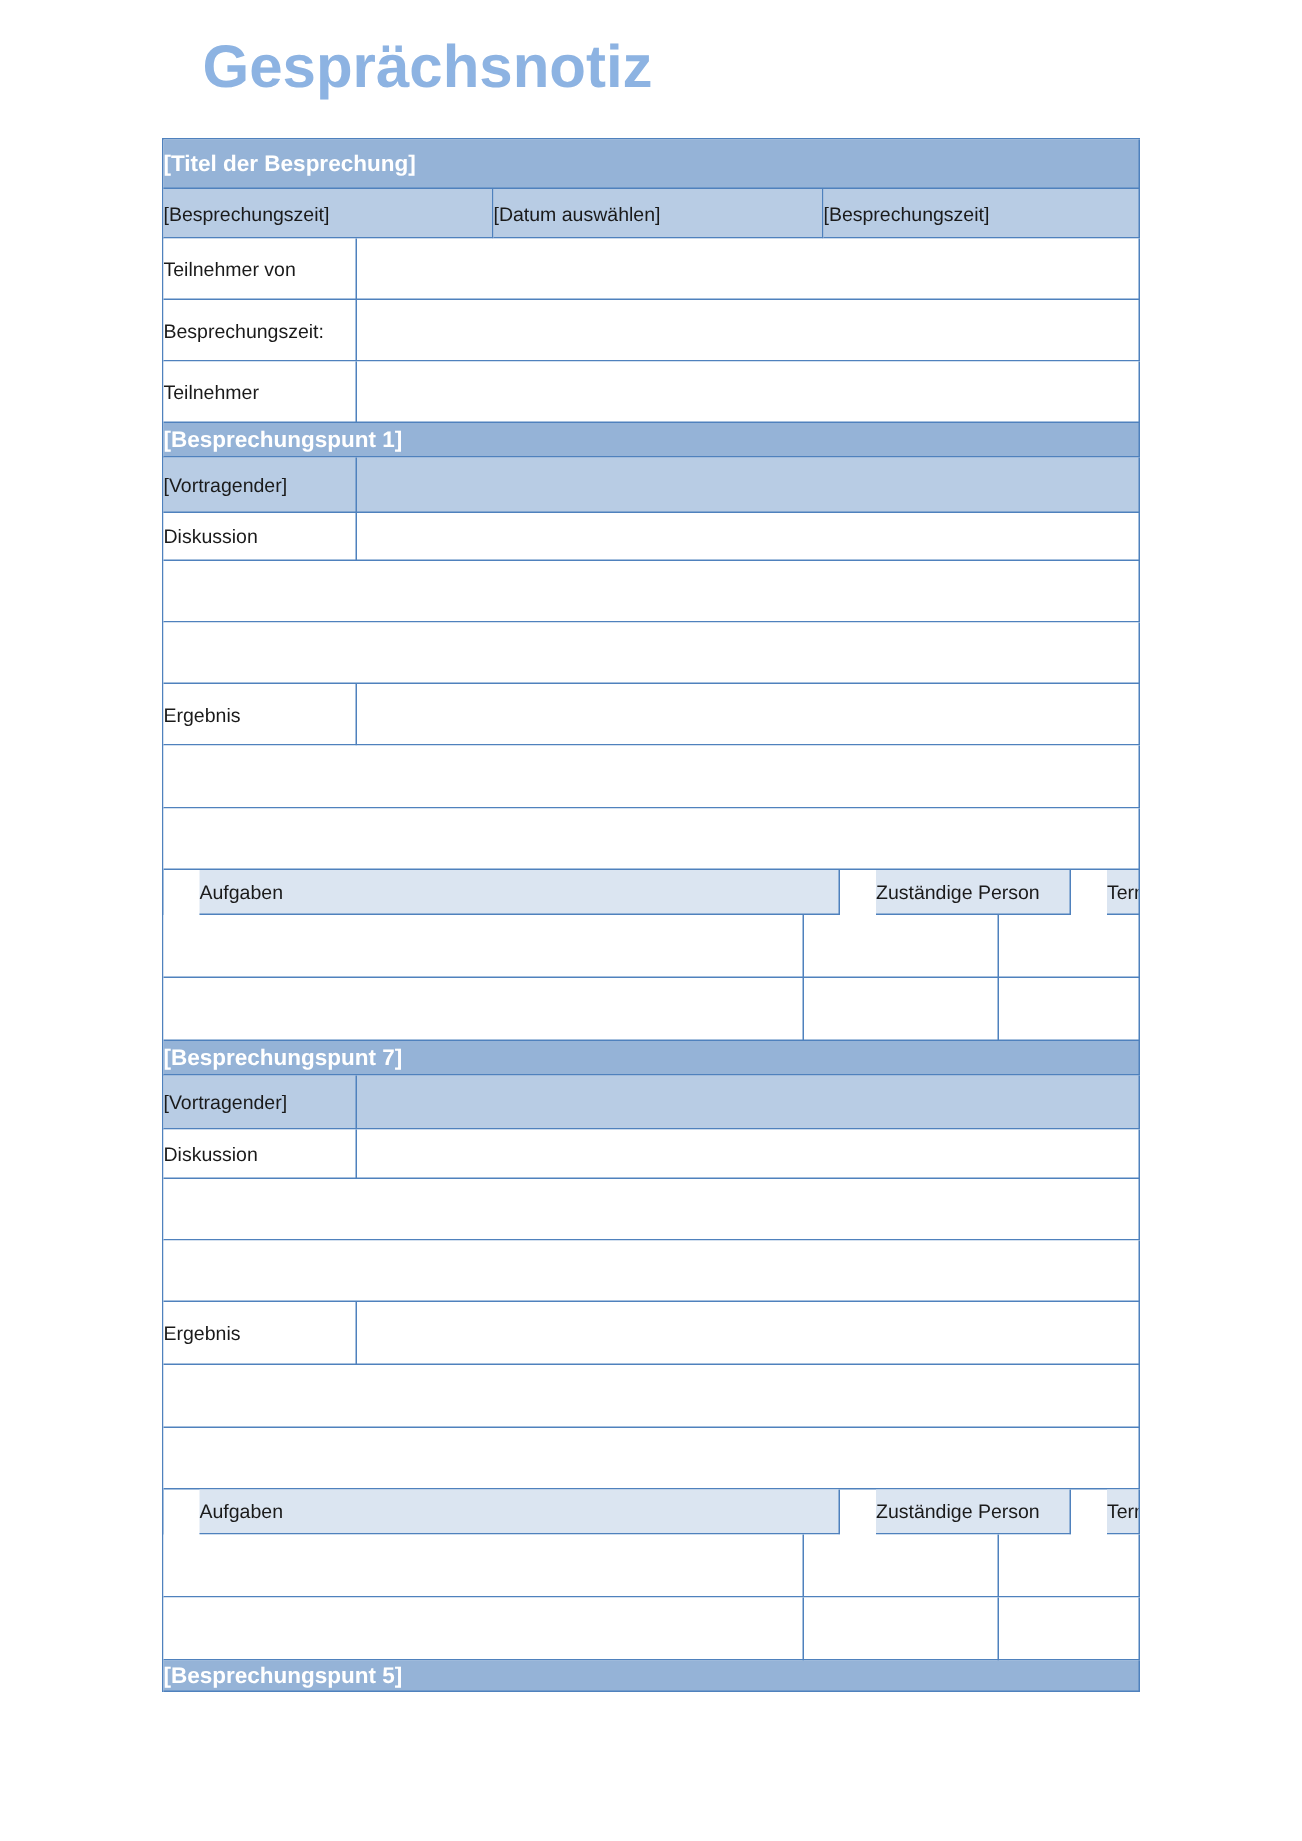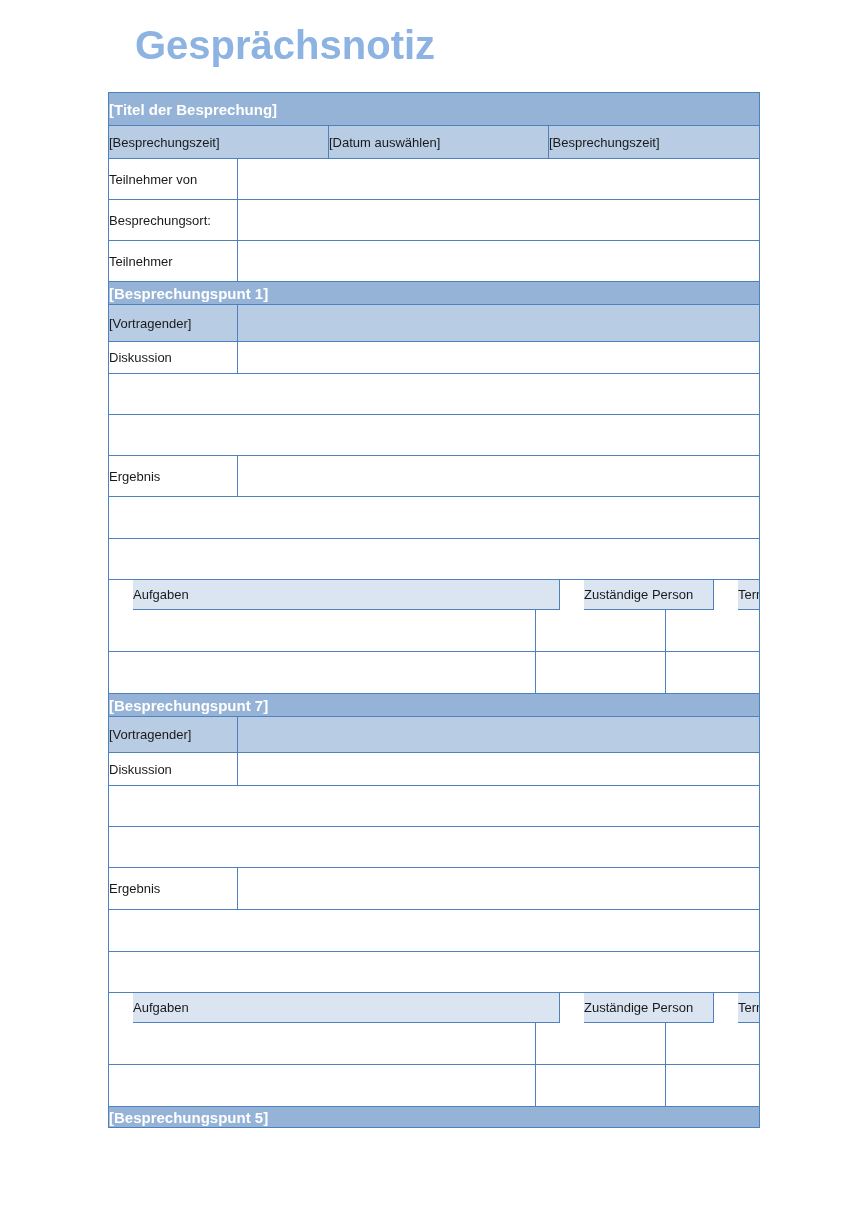"Besprechungsort:" div.cell { text: Besprechungsort -> Besprechungszeit }
